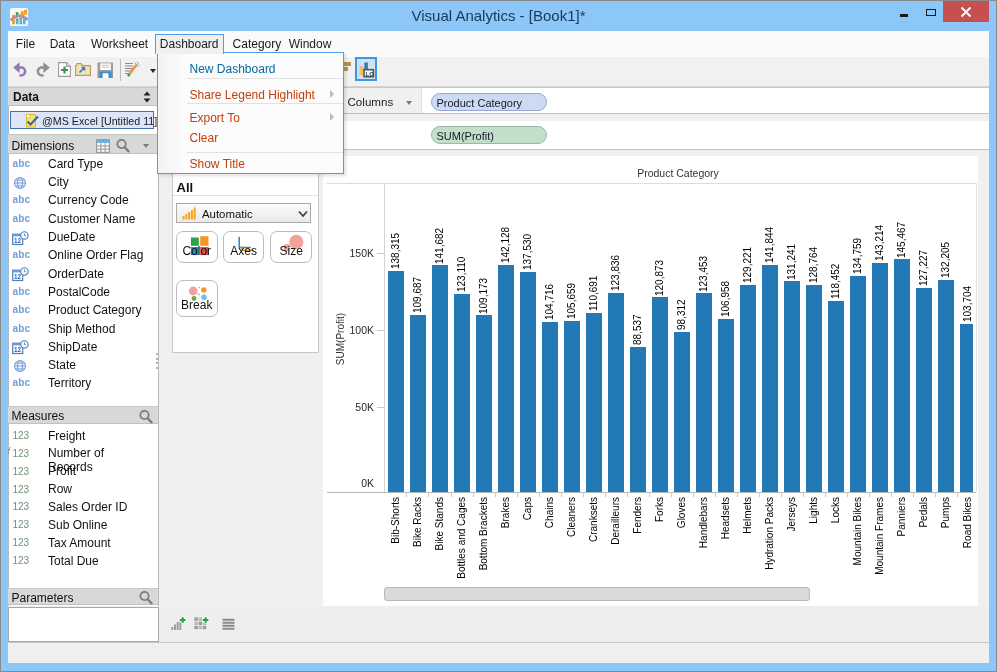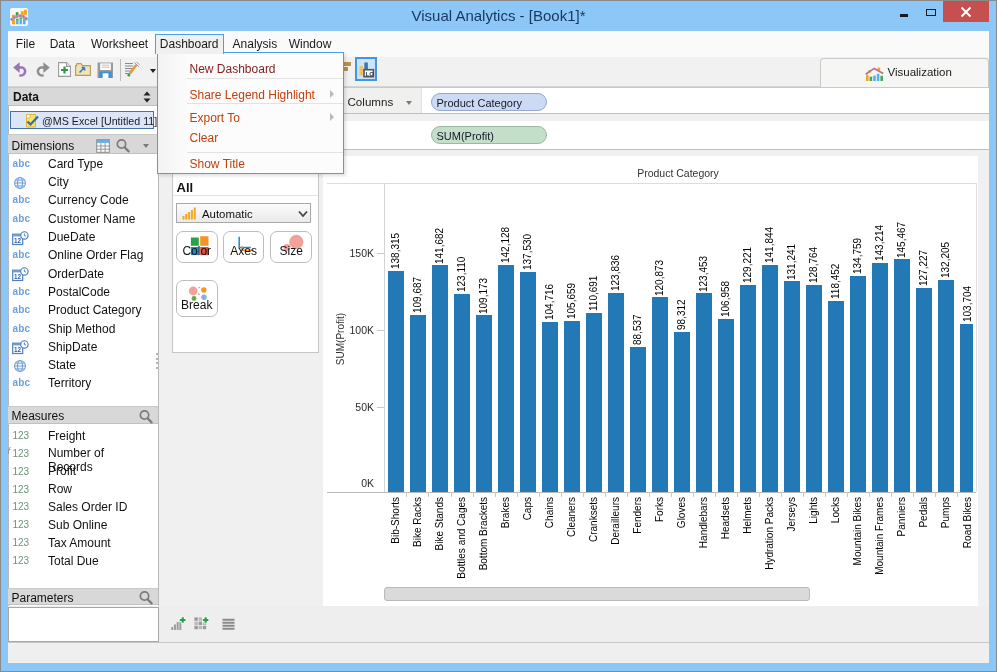"Analysis" span.mitem { text: Analysis -> Category }
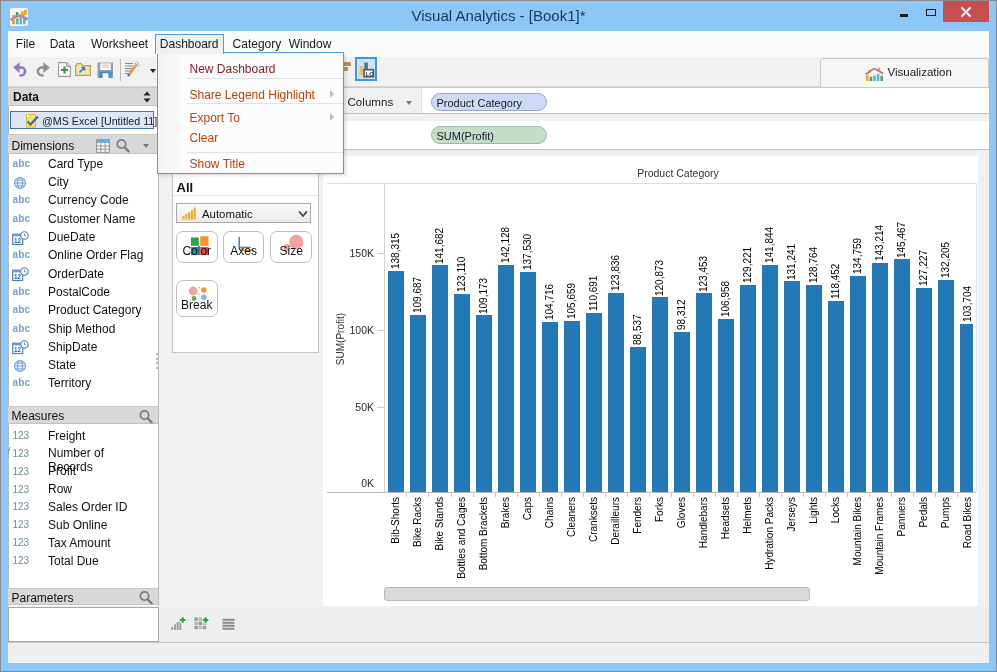"New Dashboard" .mrow { color: #7f1d1d -> #0369a1 }
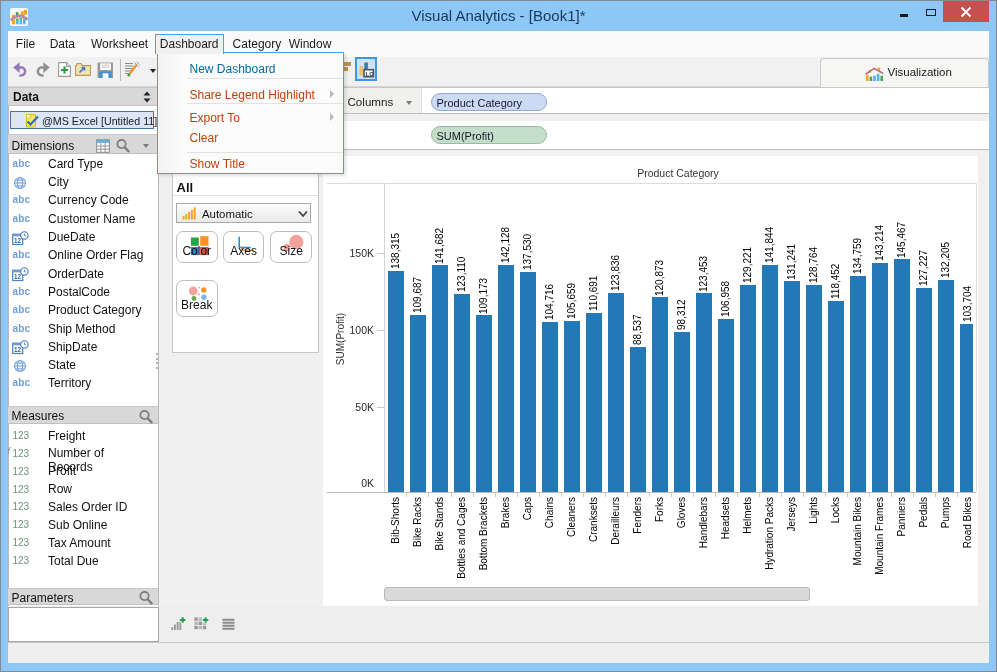"Visualization" div { html: <div> <svg> <rect></rect> <rect></rect> <rect></rect> <rect></rect> <rect></rect> <rect></rect> <rect></rect> <path></path> </svg> <span>Visualization</span> </div> -> none }
